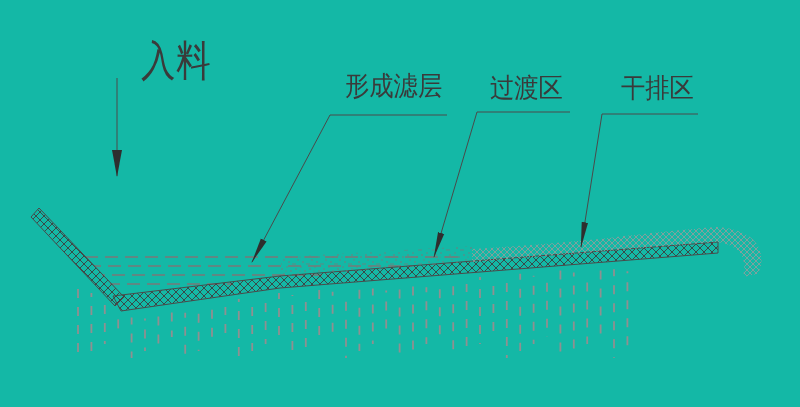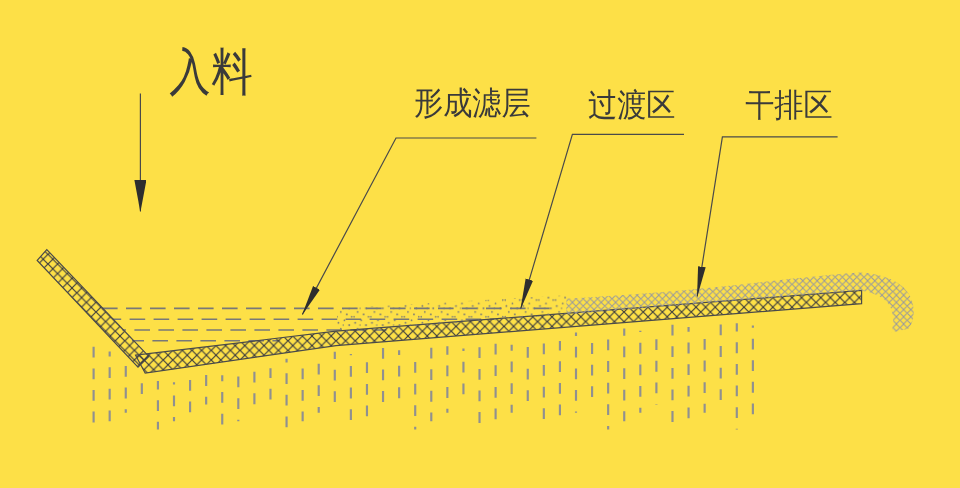"入料" .stage { background: #fde047 -> #14b8a6 }
